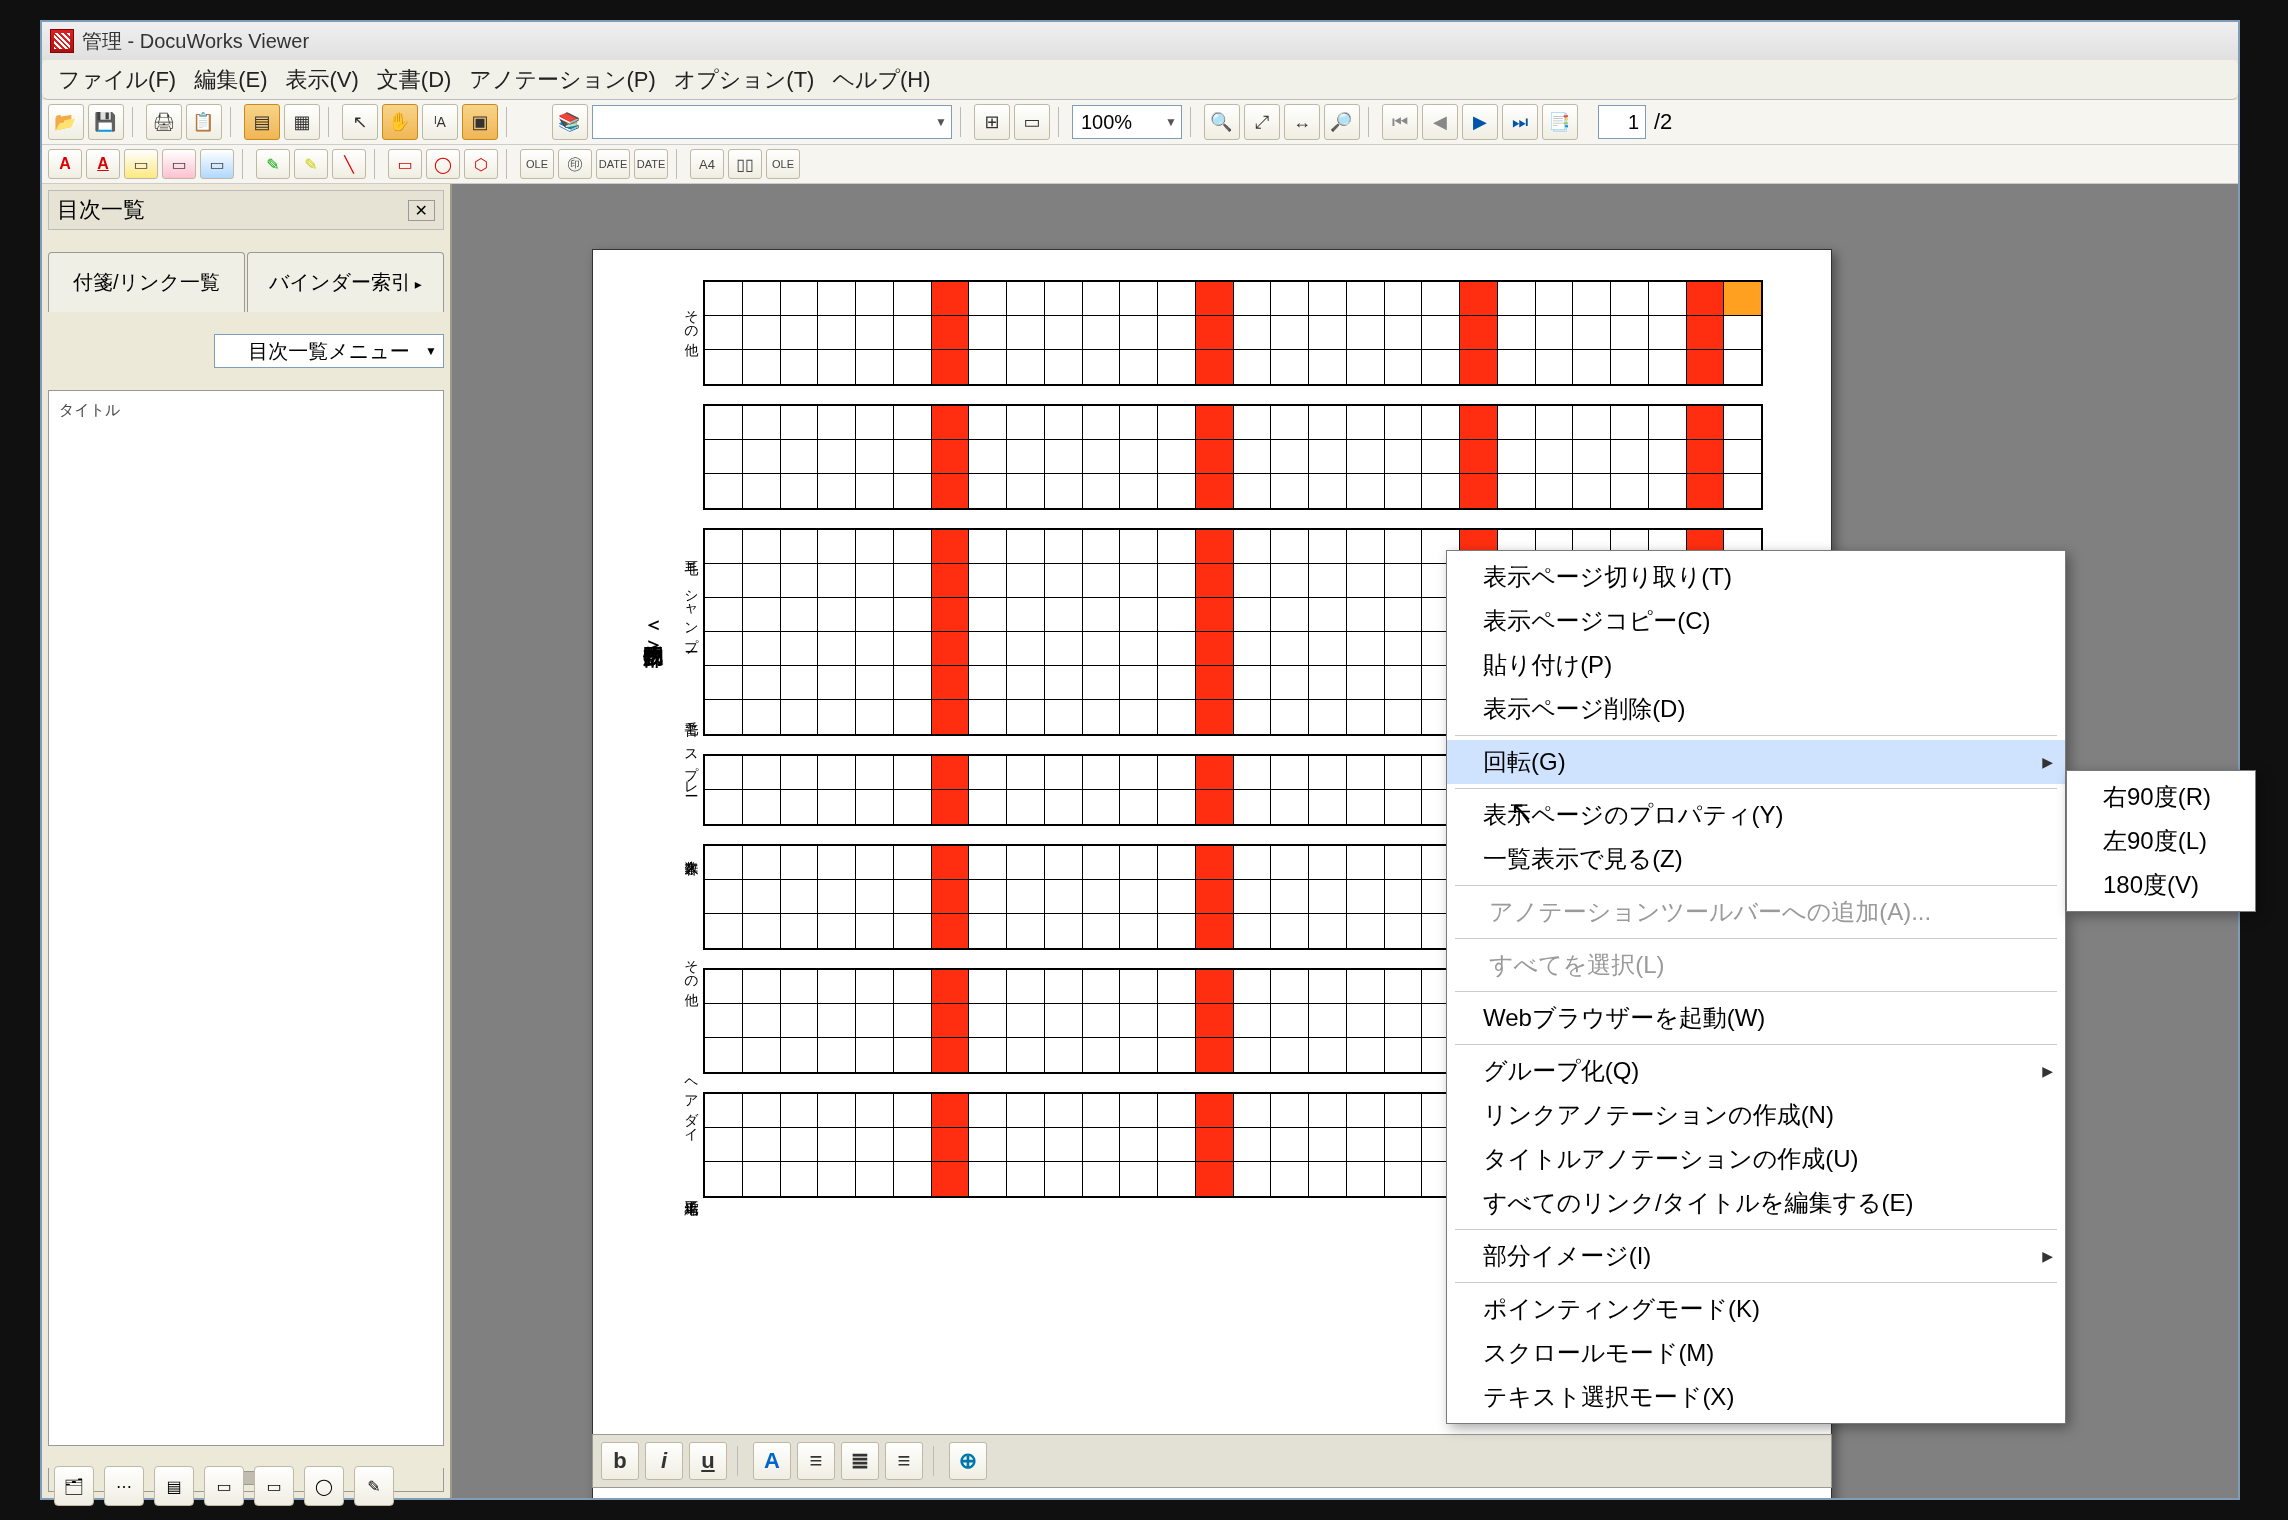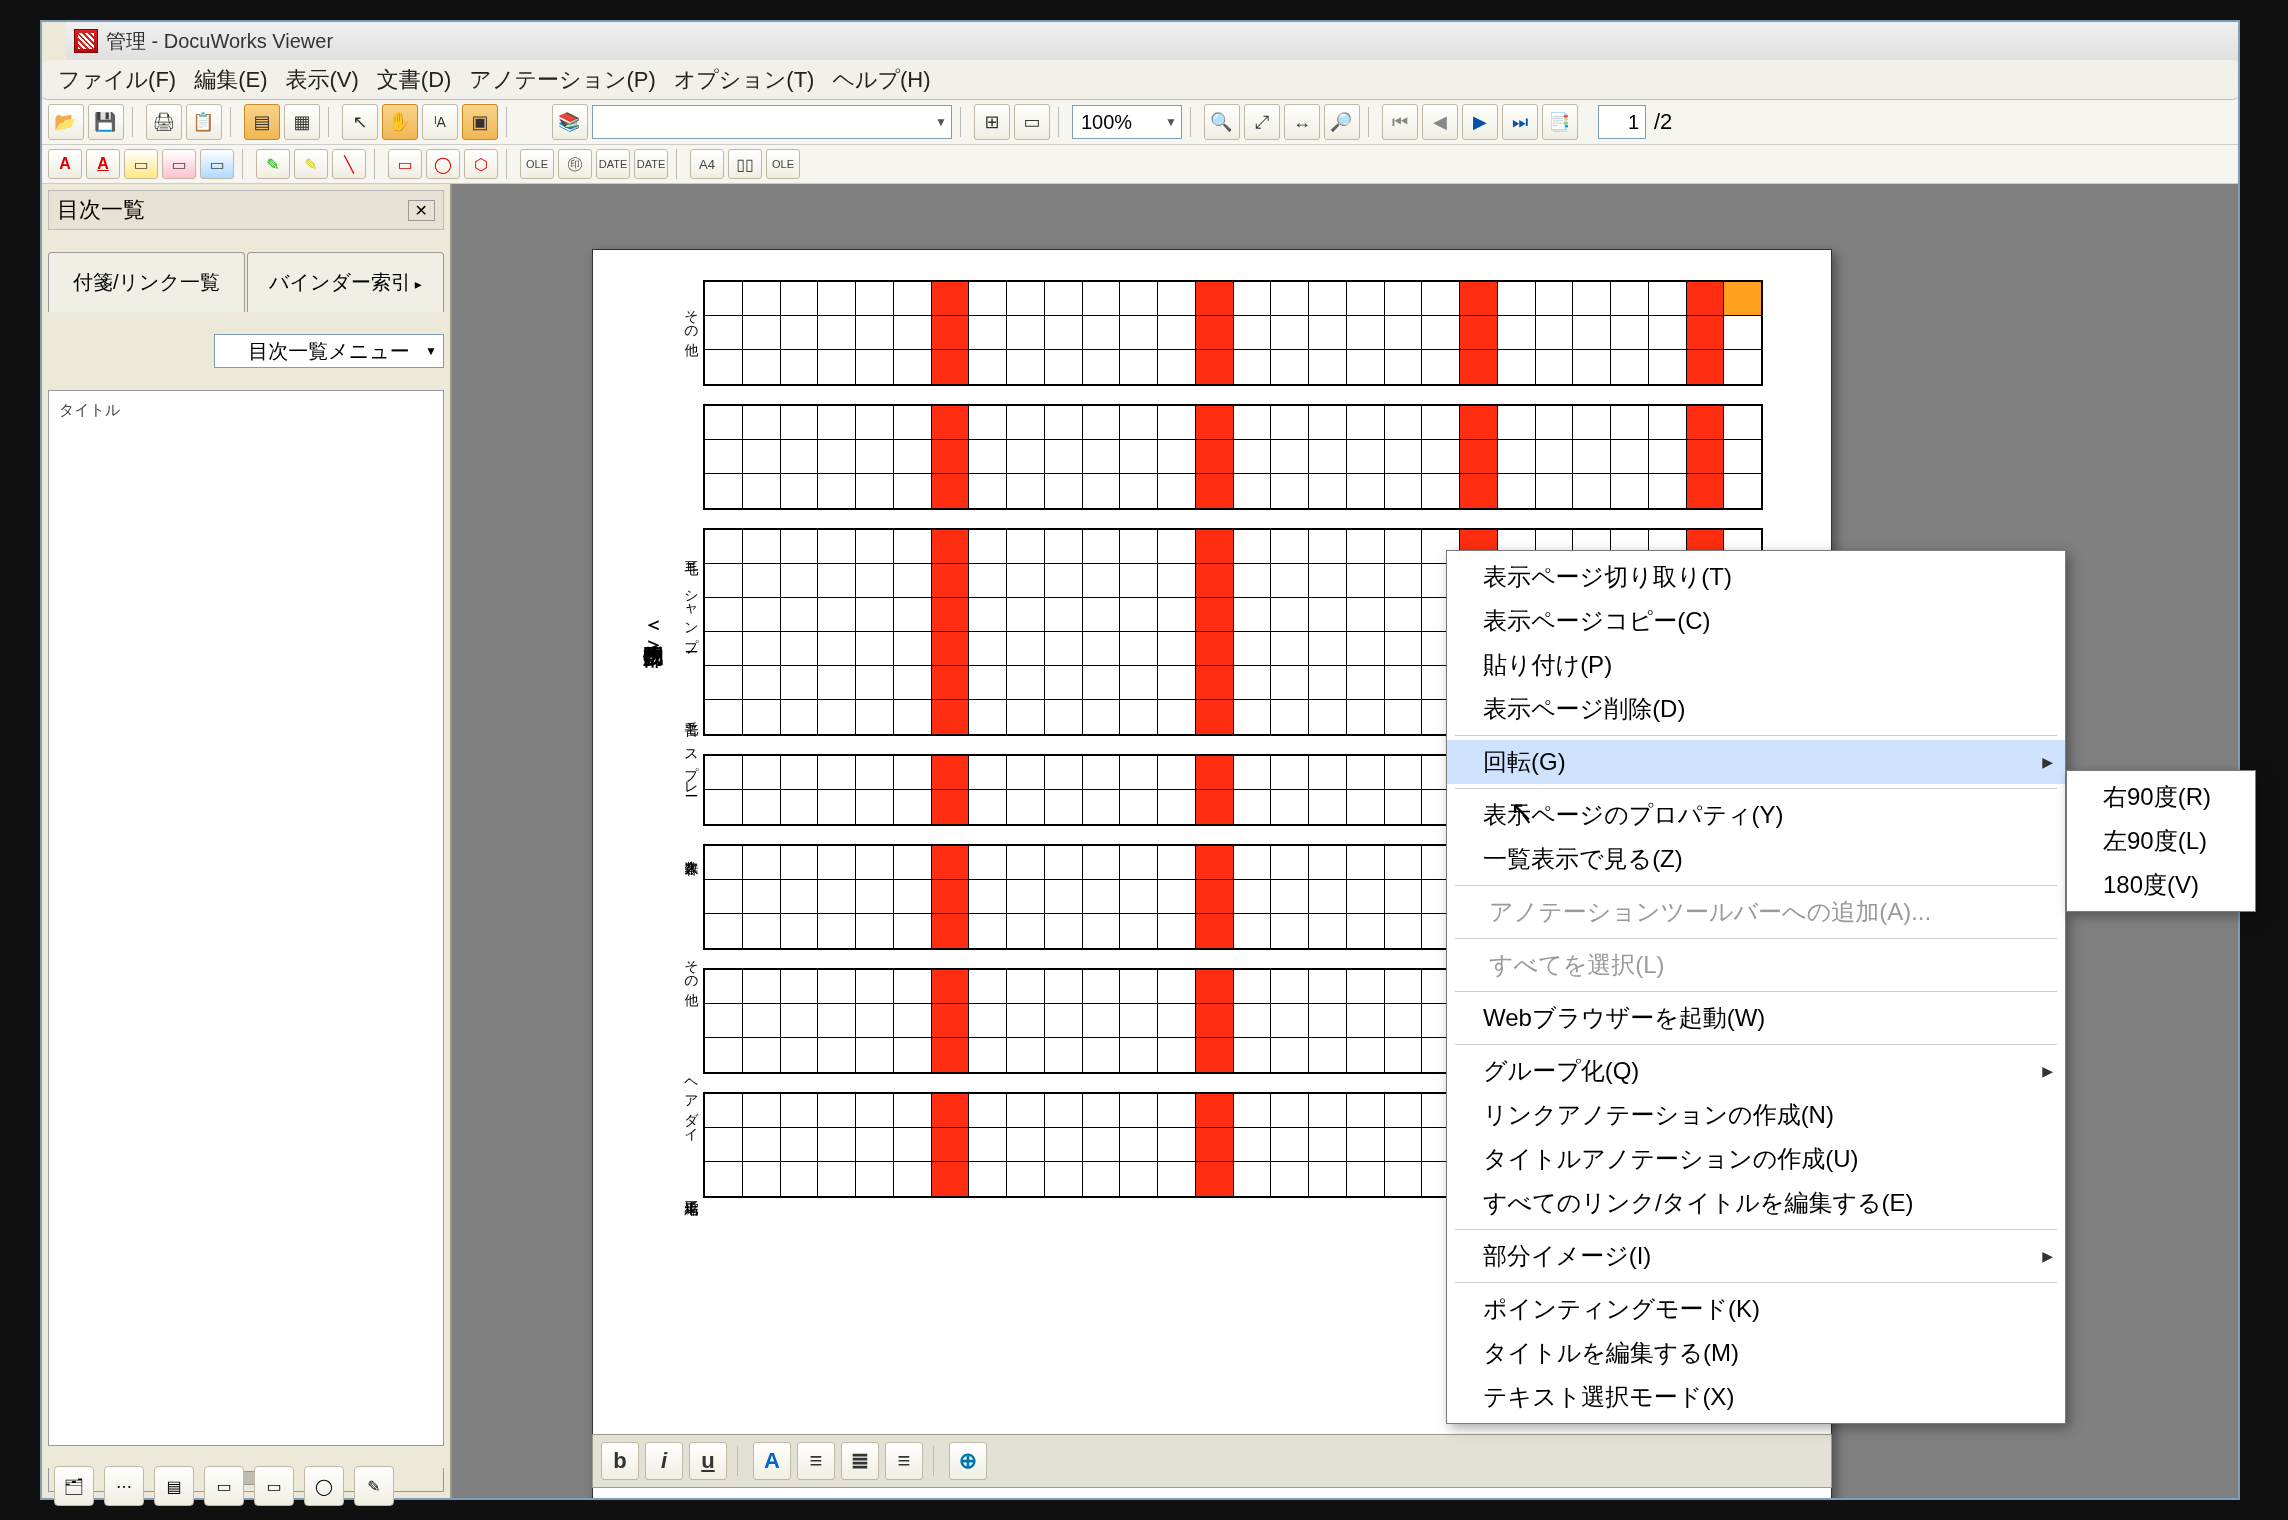"管理 - DocuWorks Viewer" .titlebar { margin-left: 24px -> none }
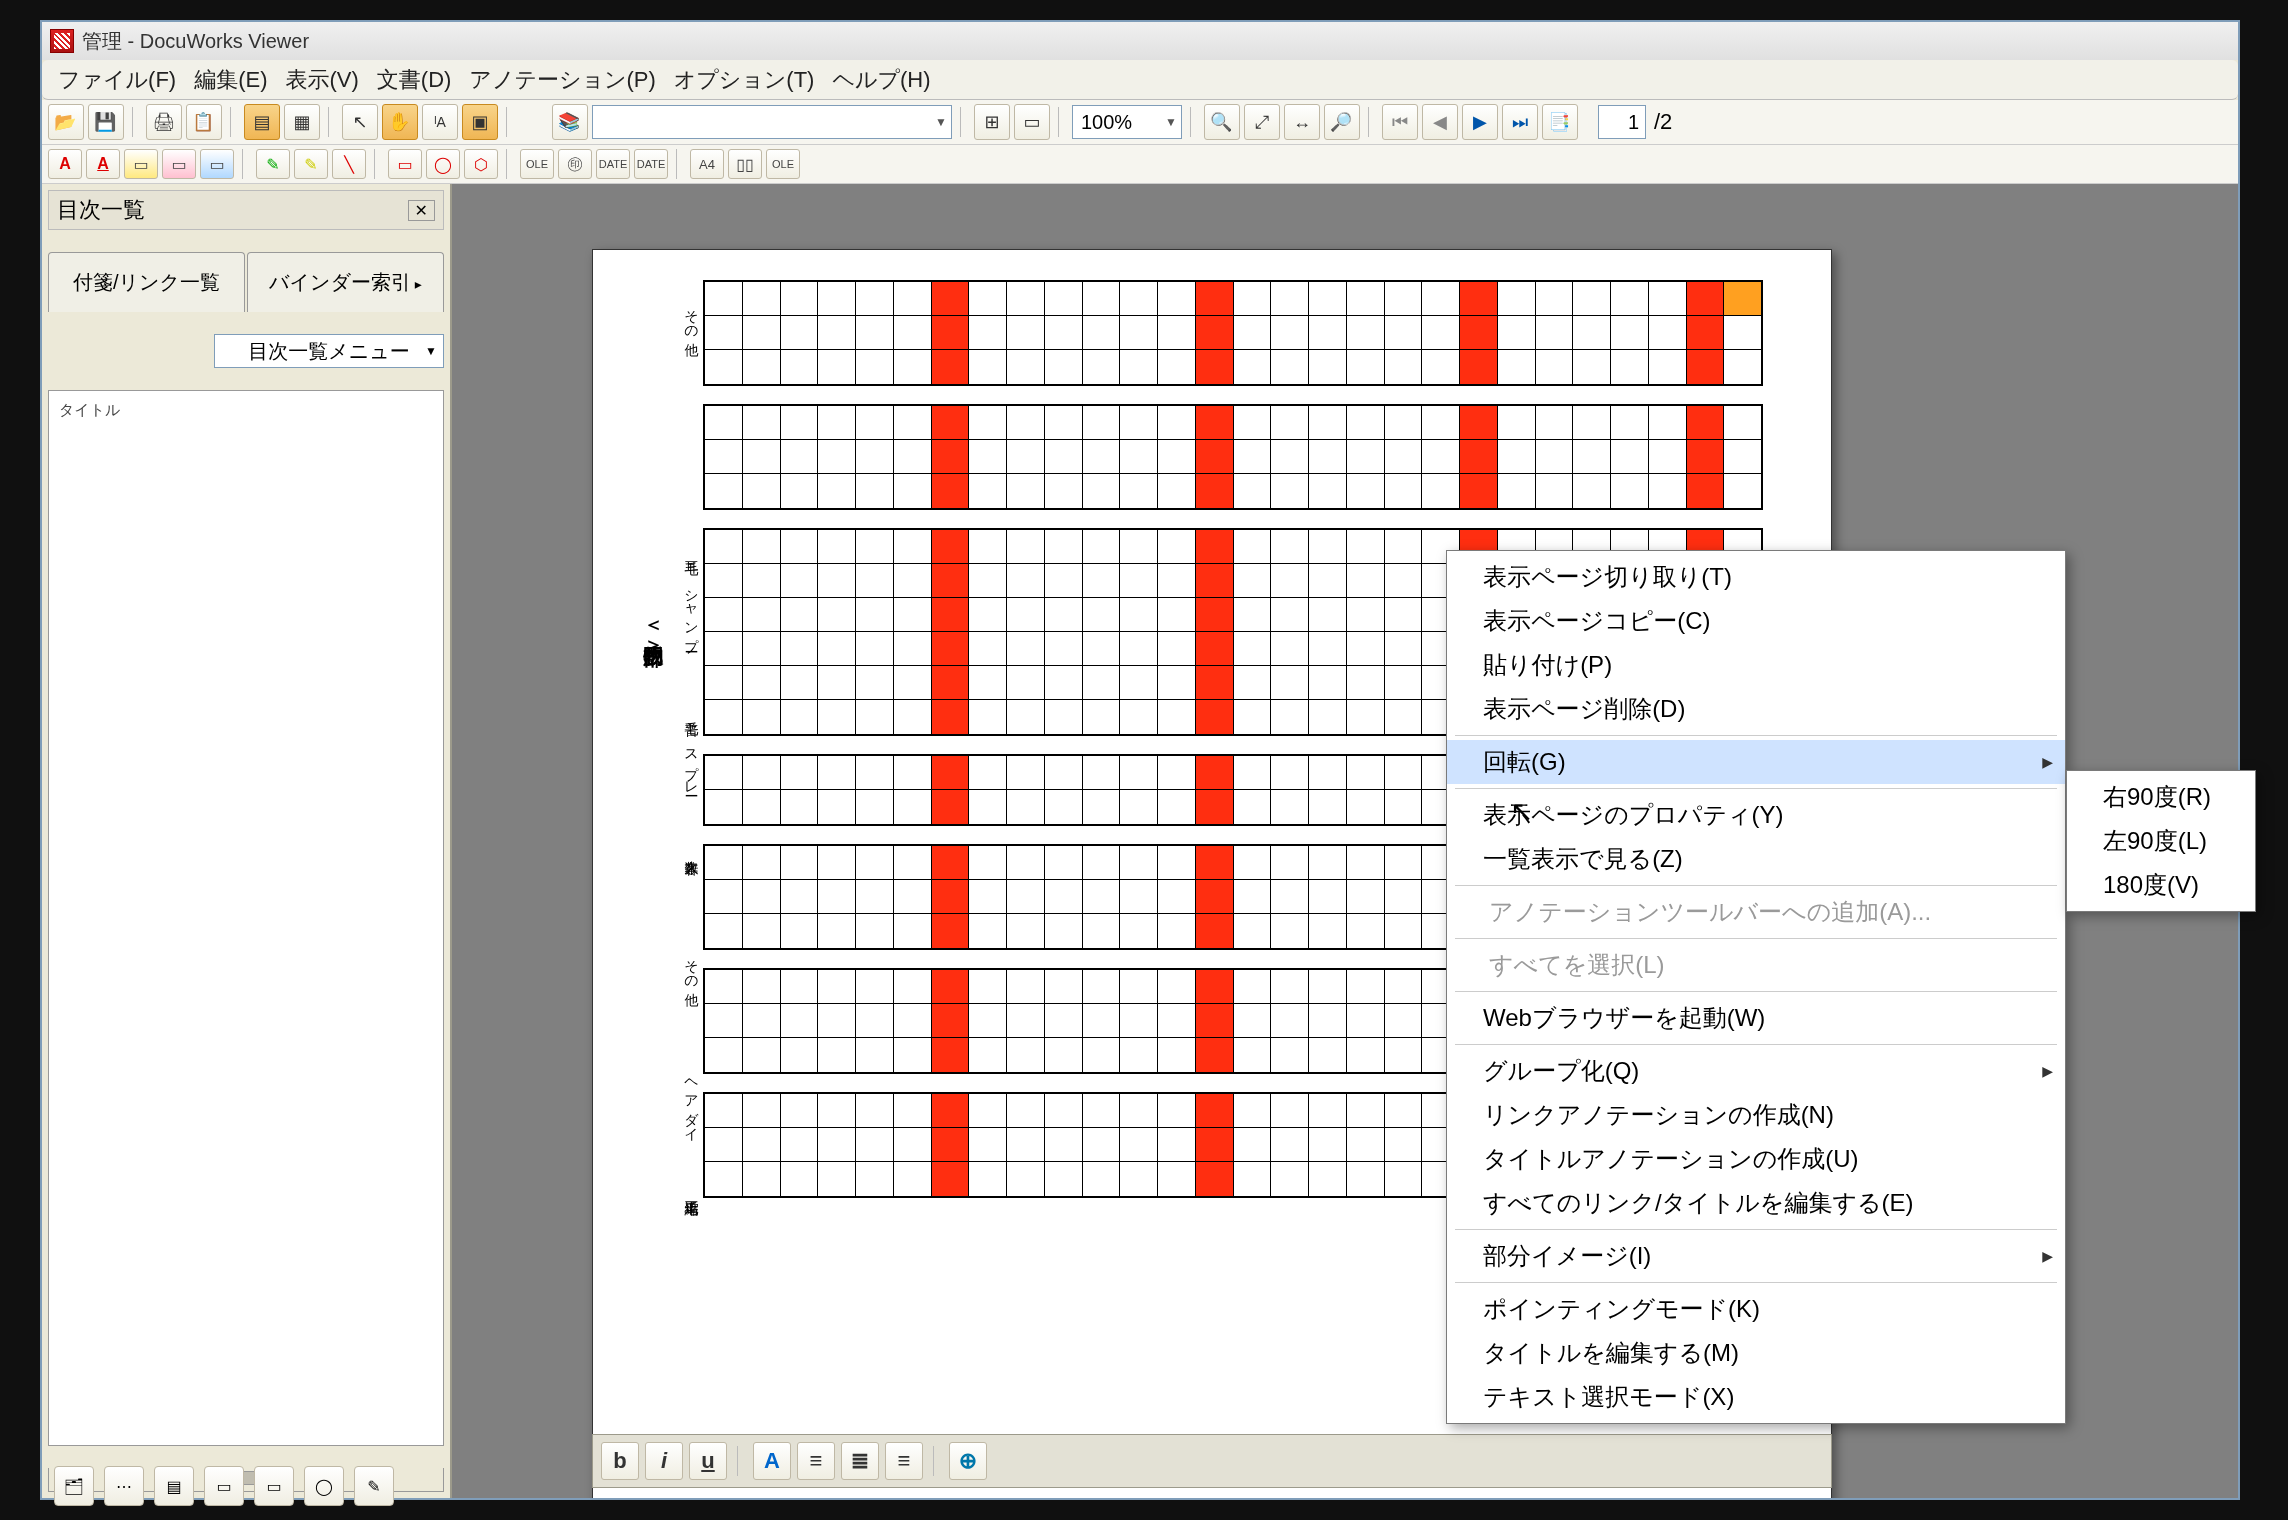"タイトルを編集する(M)" div.ctx-item { text: タイトルを編集する -> スクロールモード }
